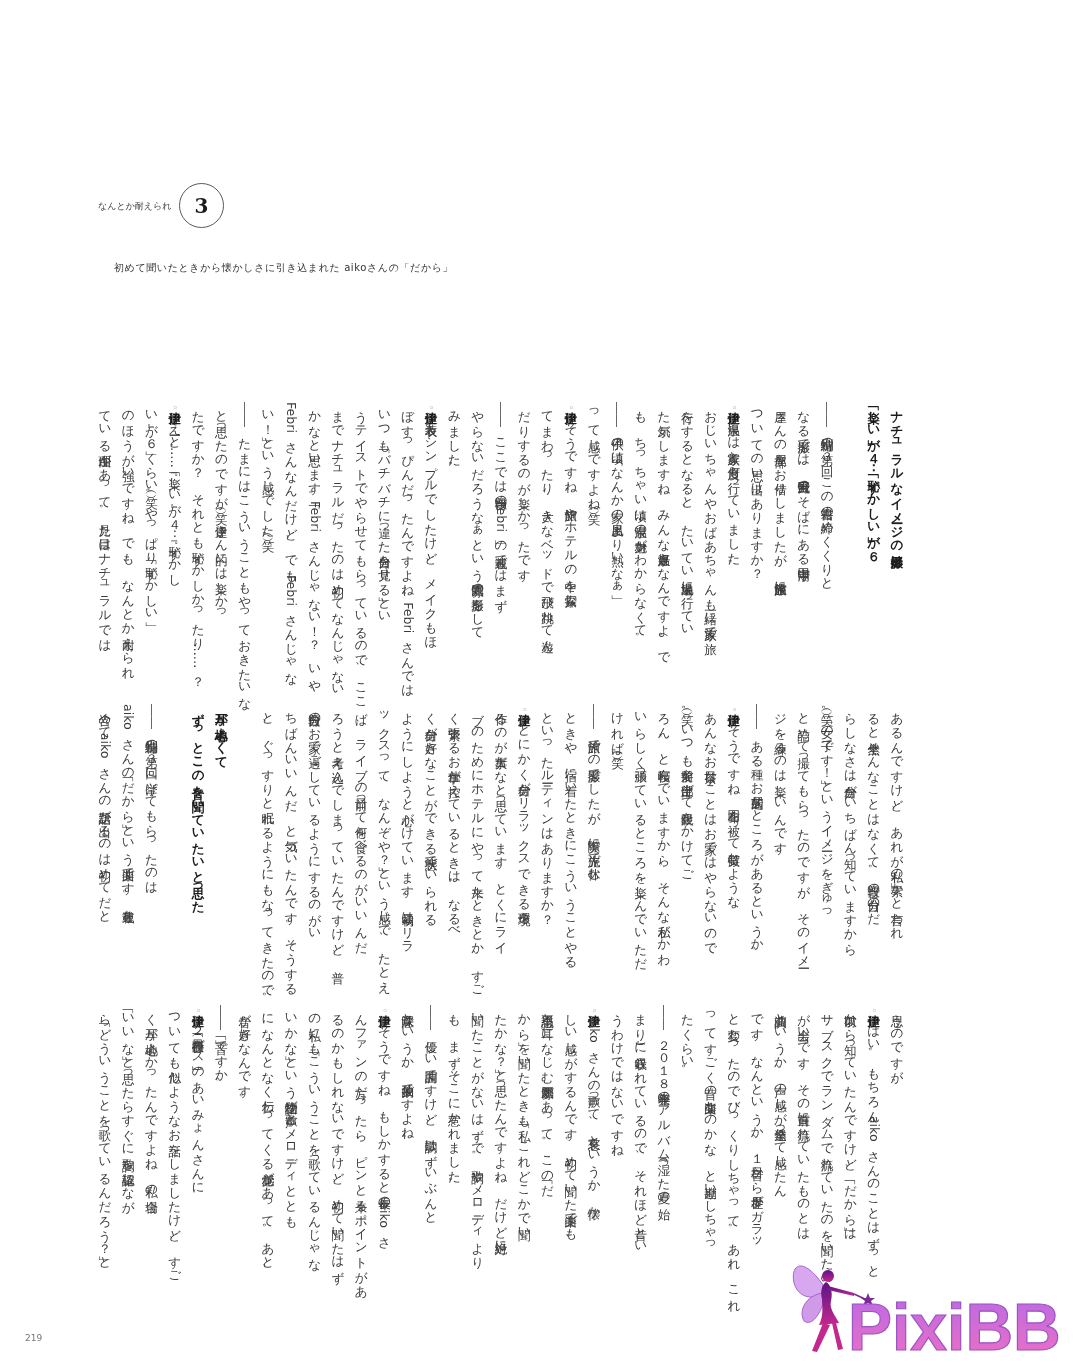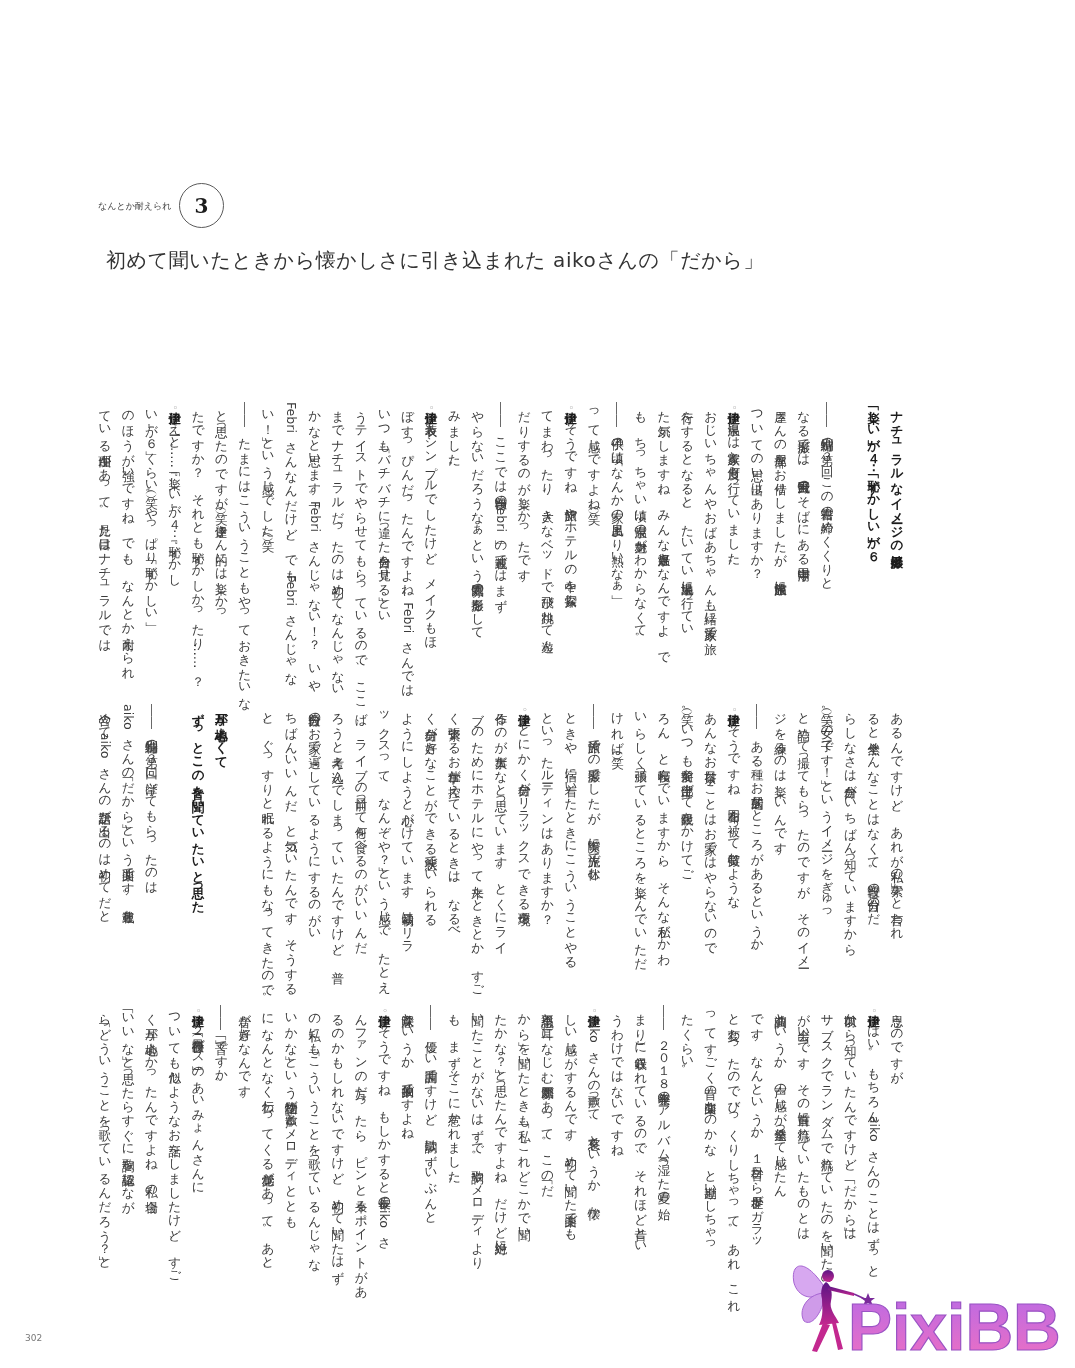"初めて聞いたときから懐かしさに引き込まれた aikoさんの「だから」" .title { font-size: 20px -> 10px; margin: 8px -> 16px }
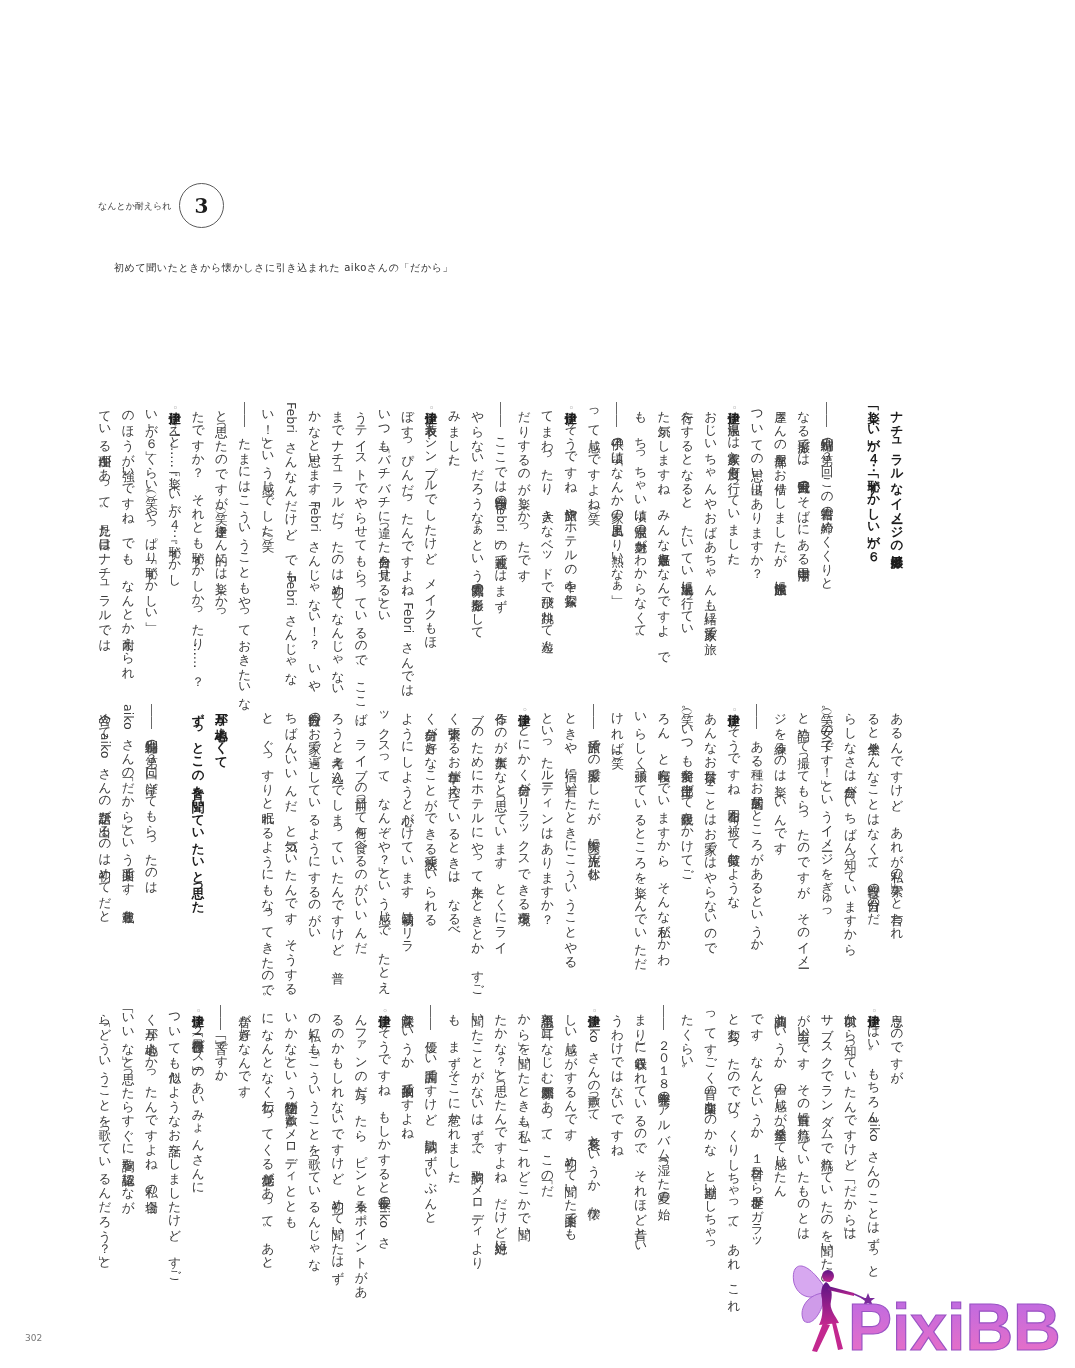"302" span.page-number { text: 302 -> 219 }
